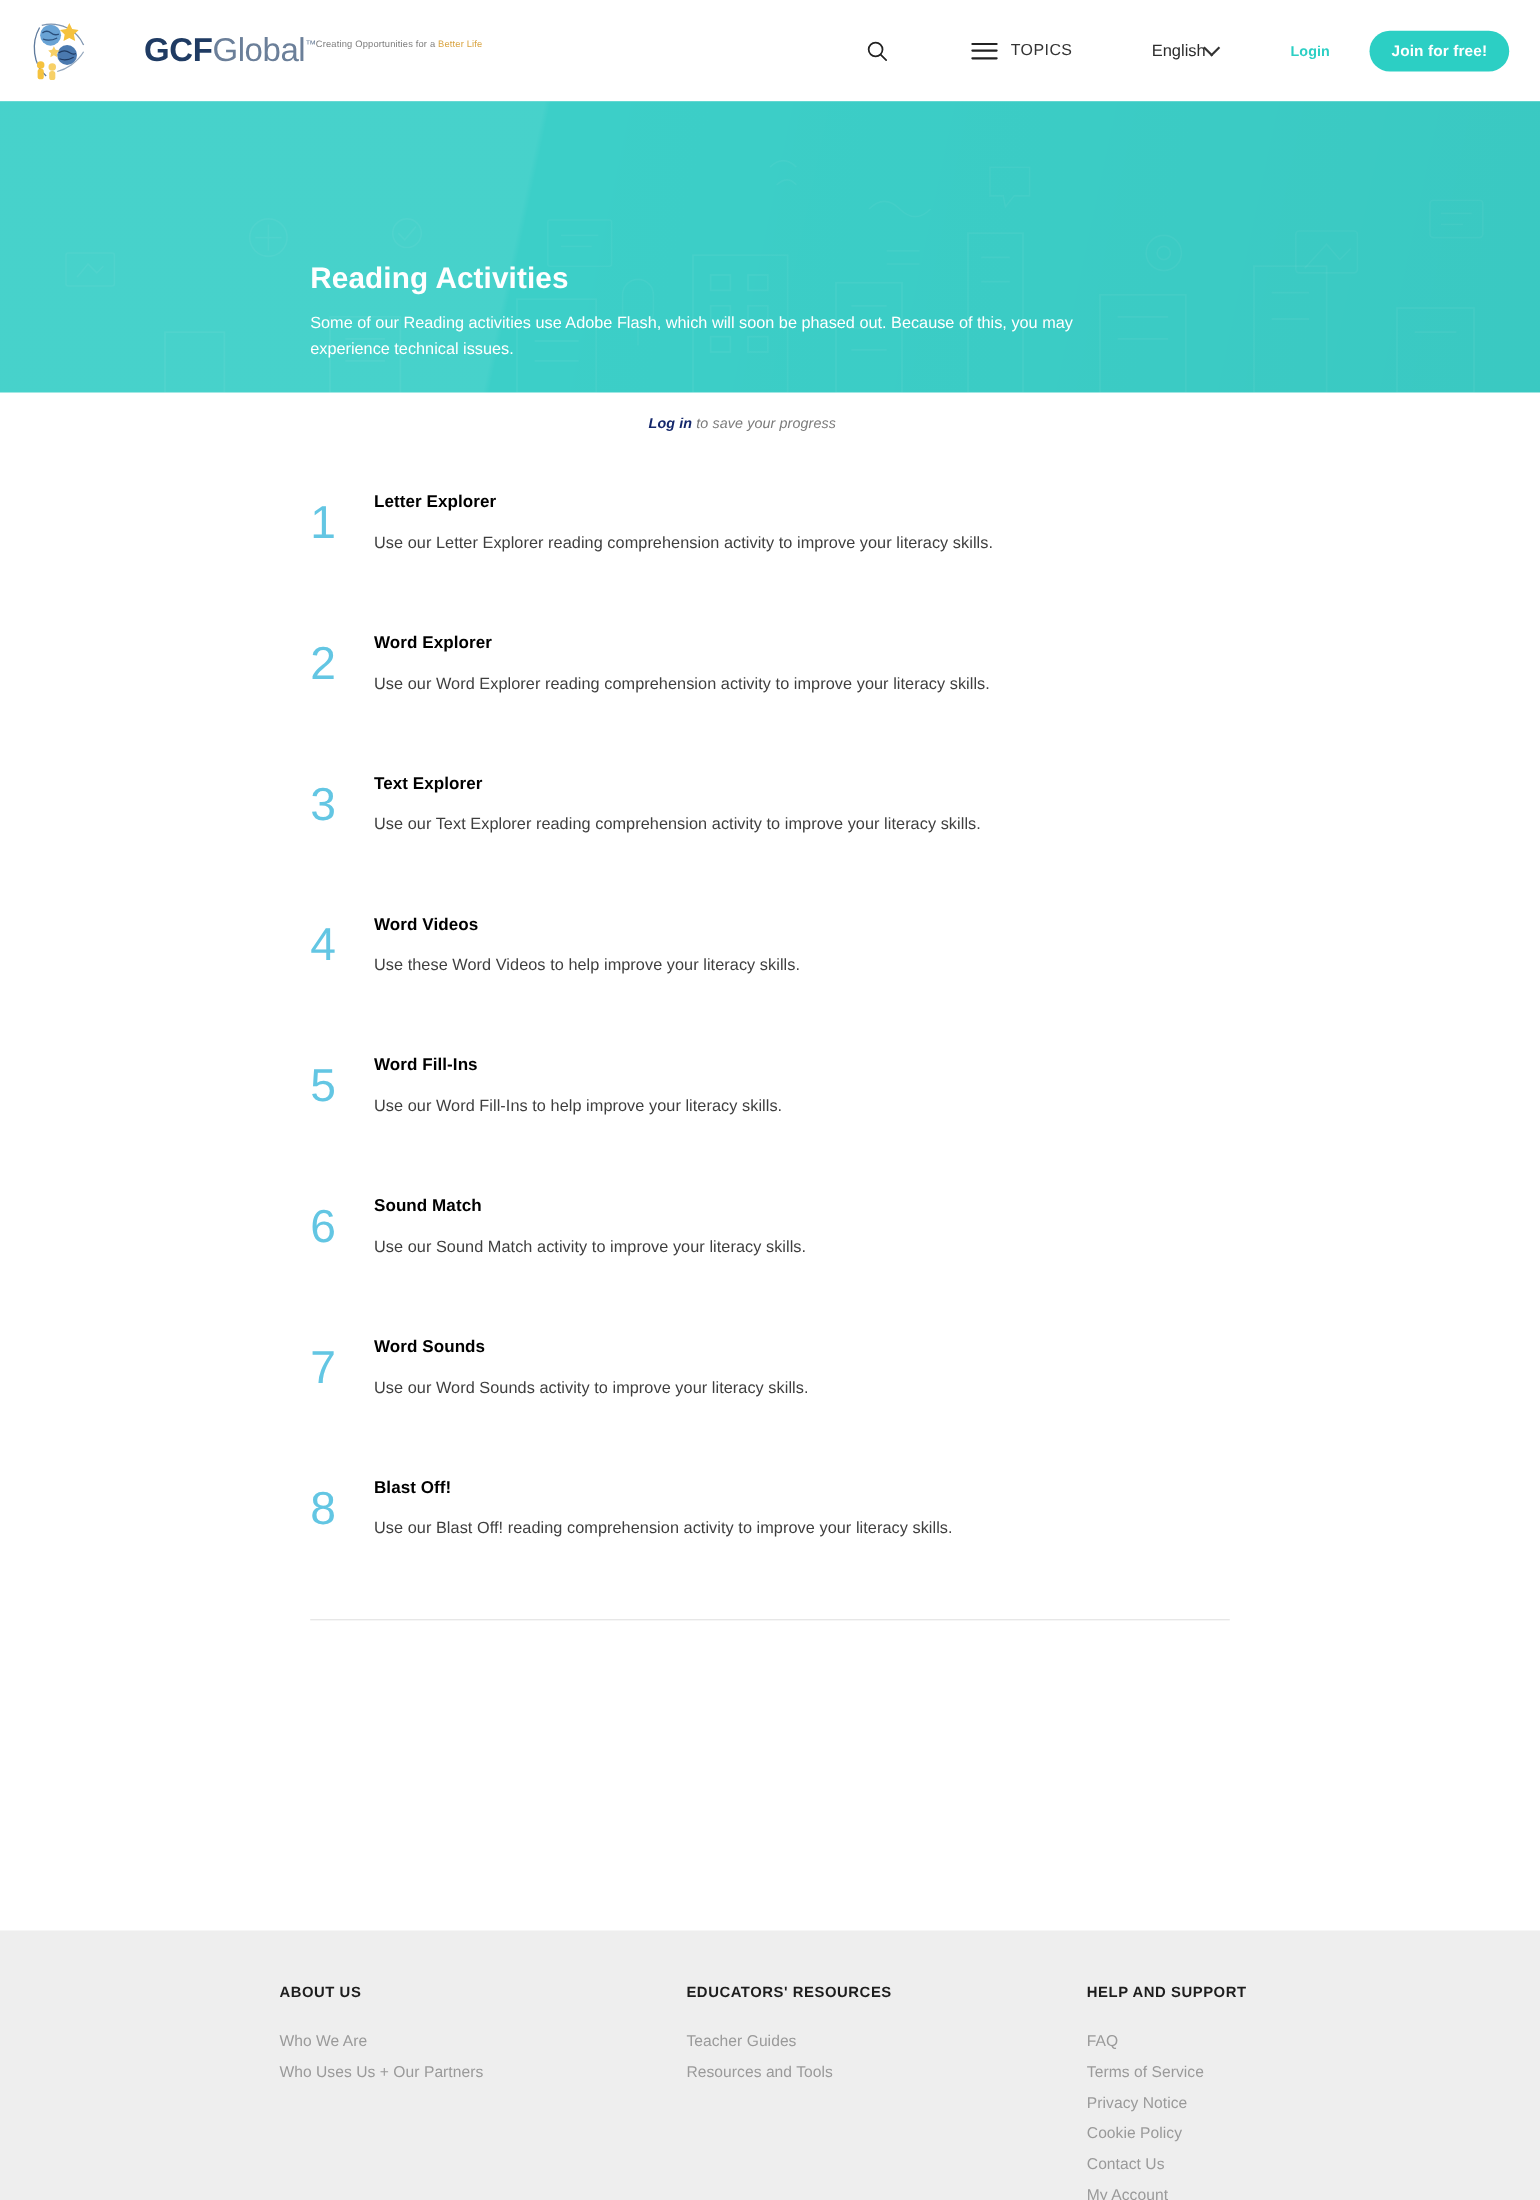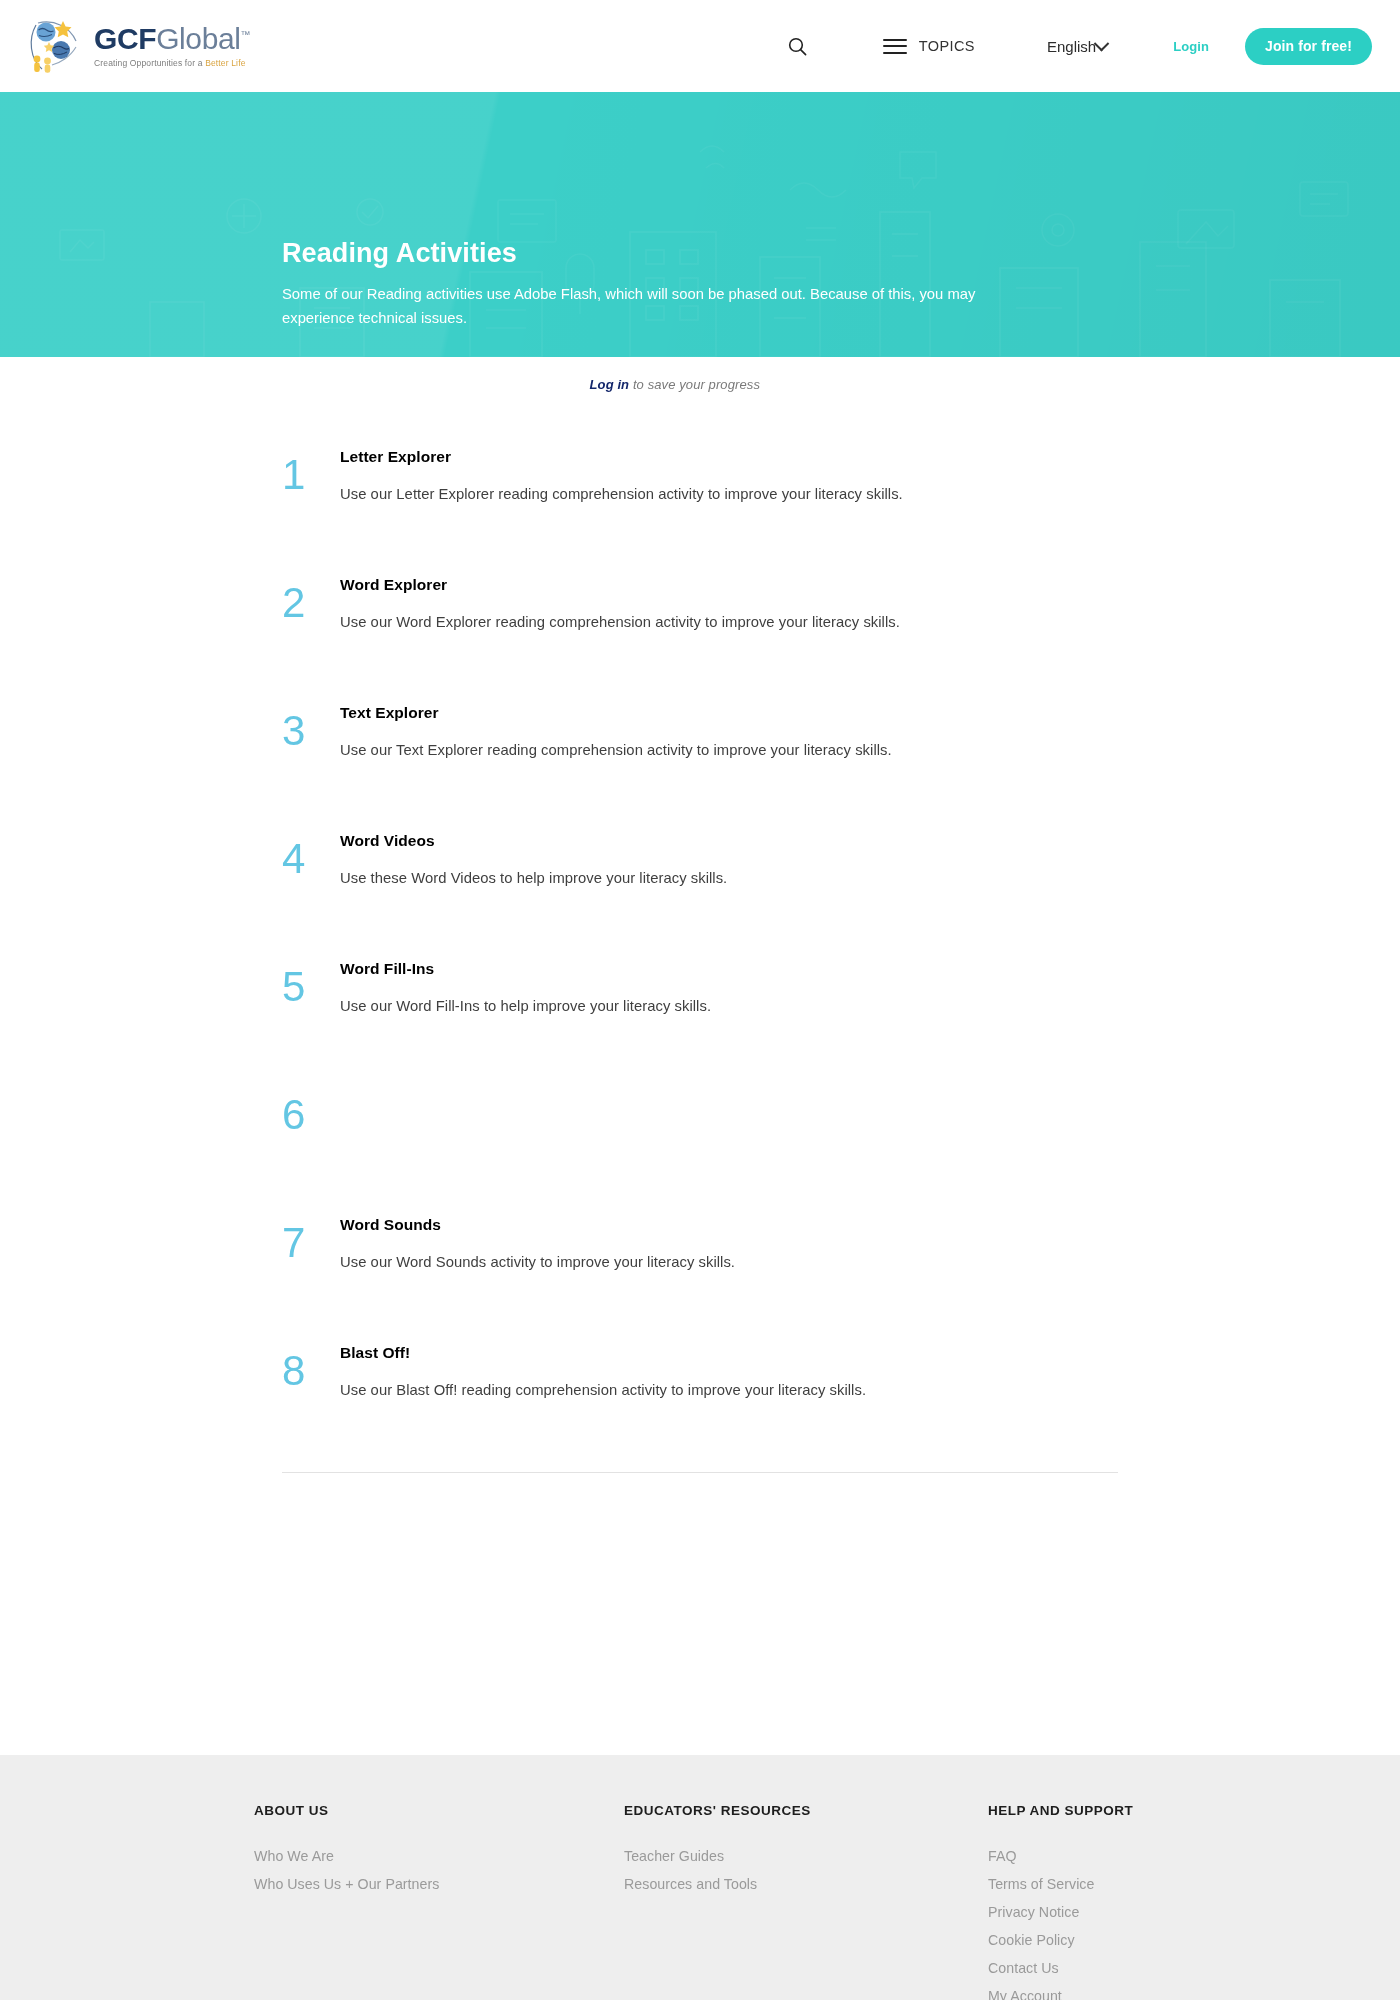"GCFGlobal™" .logo-text-wrap { flex-direction: column -> row; margin-left: none -> 37px }
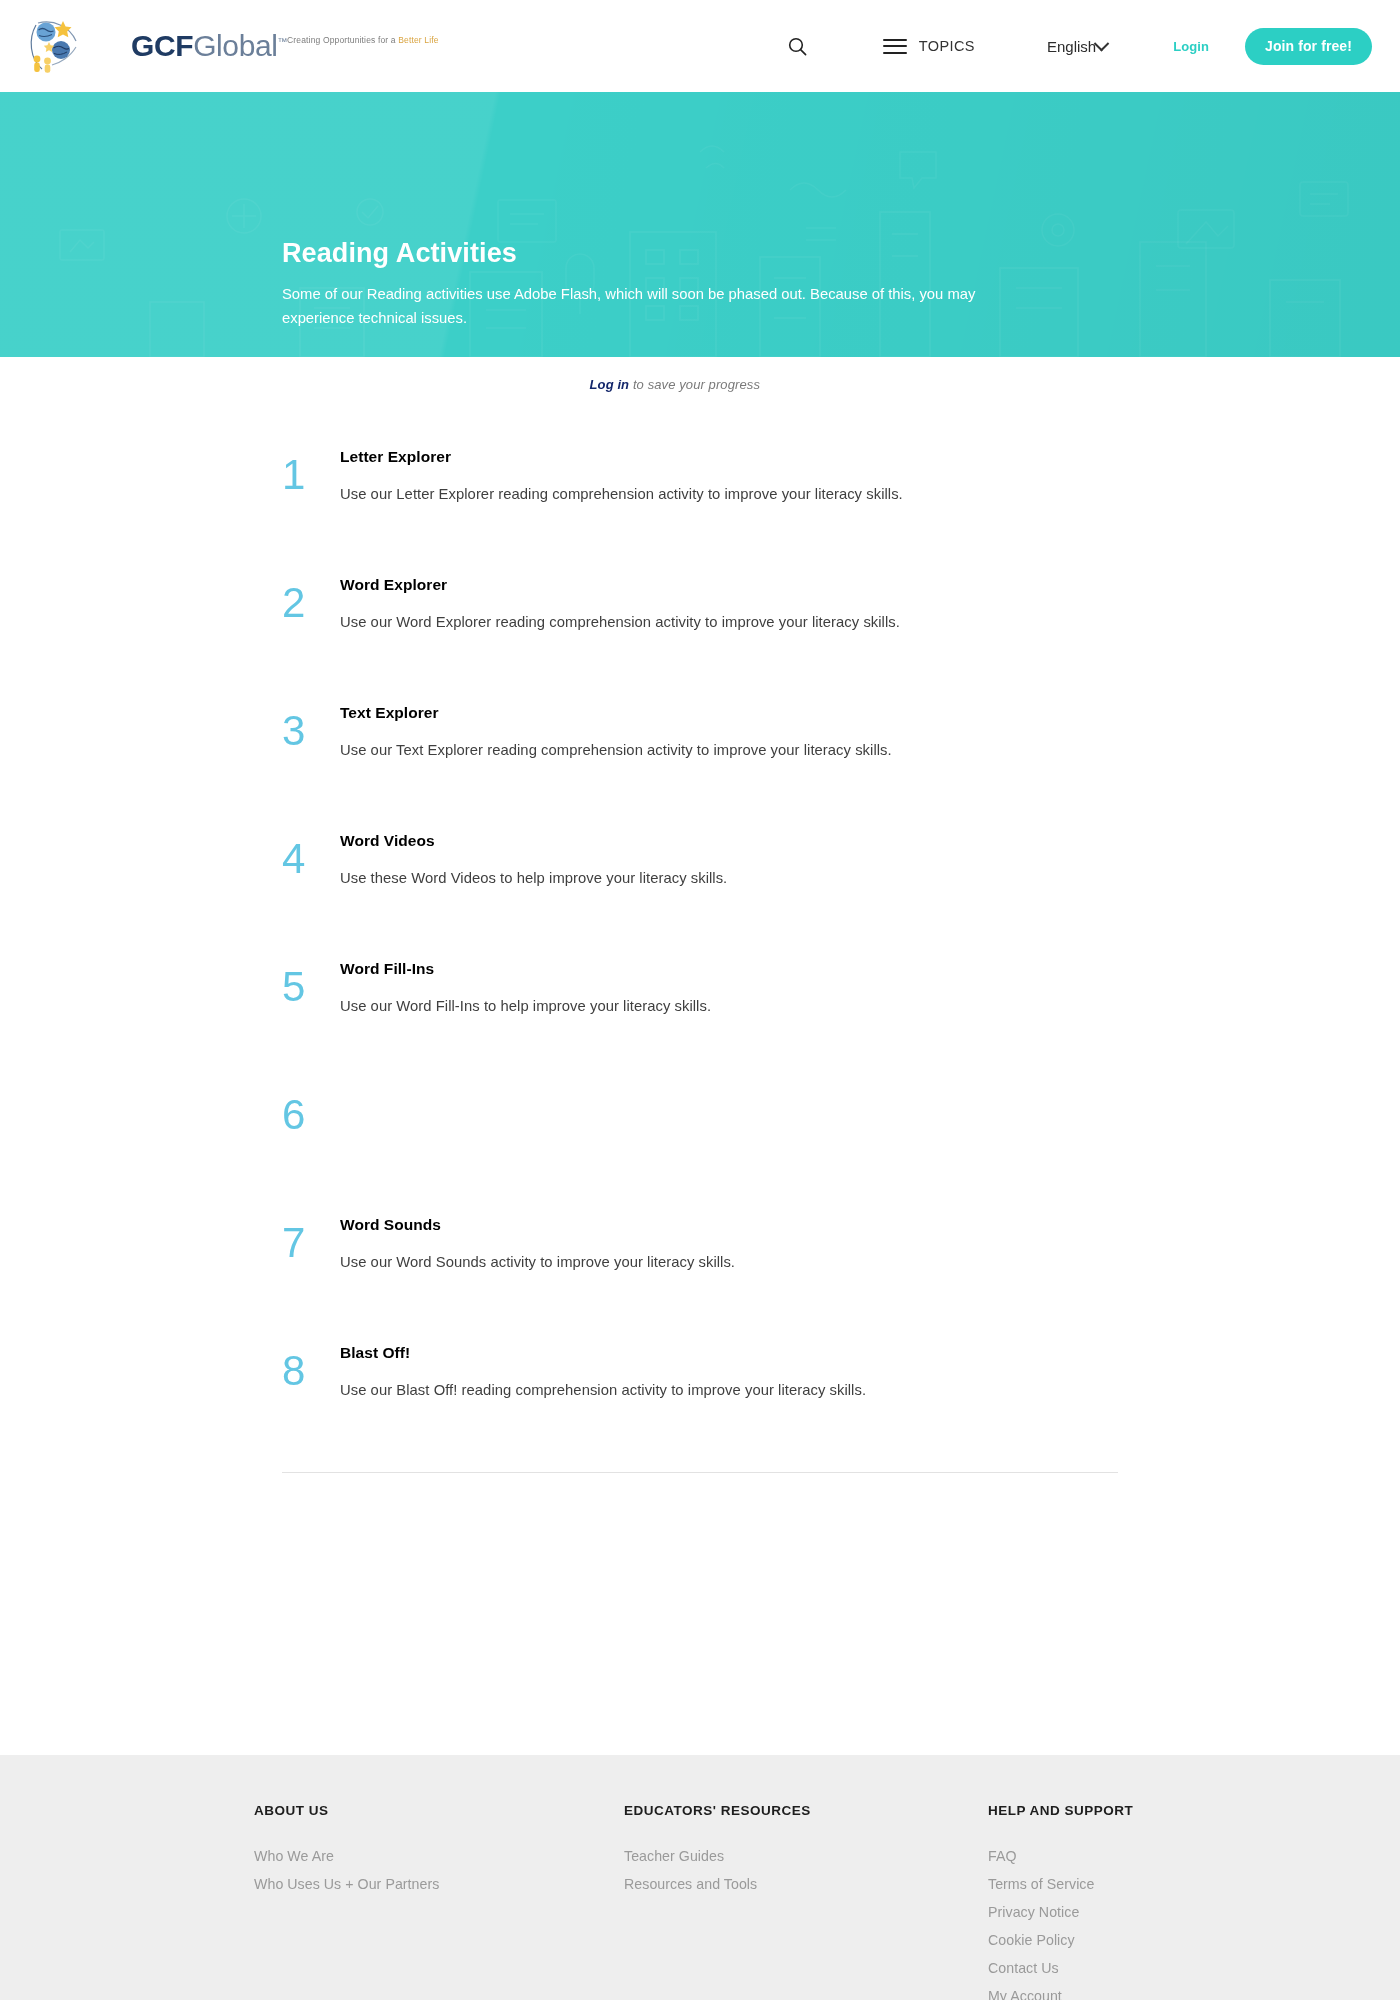"Sound Match" div.activity-body { html: none -> <div> <div>Sound Match</div> <div>Use our Sound Match activity to improve your literacy skills.</div> </div> }
